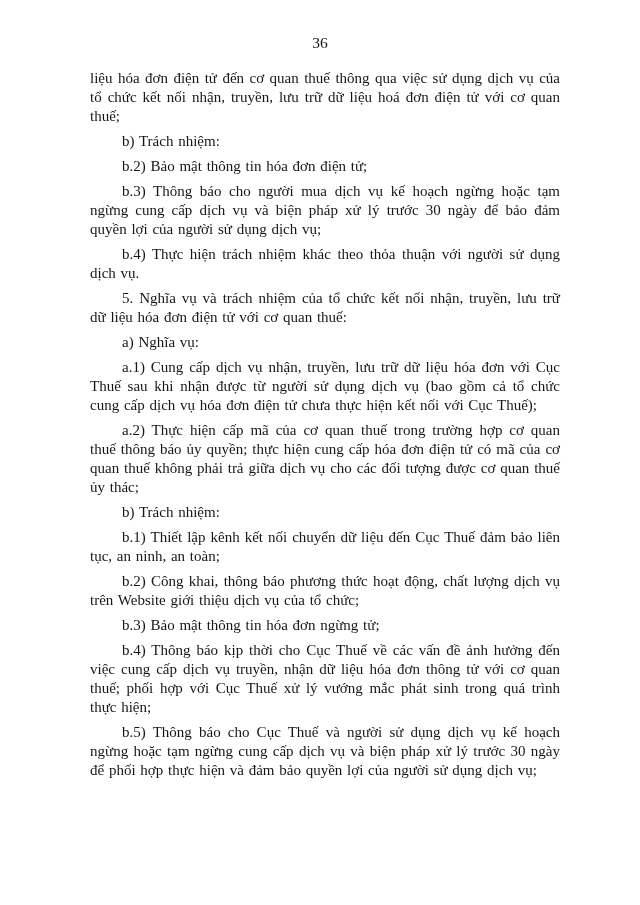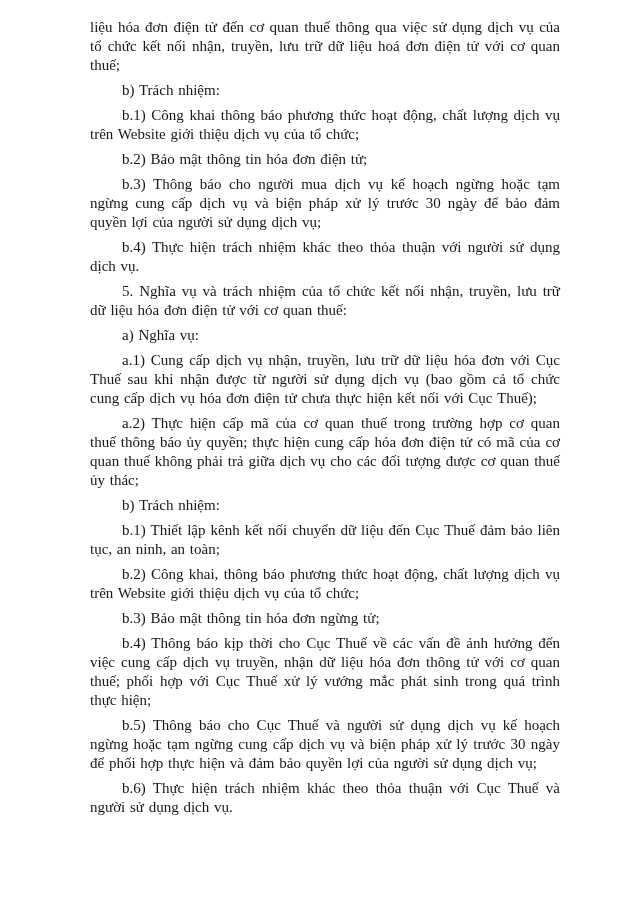"36" div.page-number { html: none -> <div>36</div> }
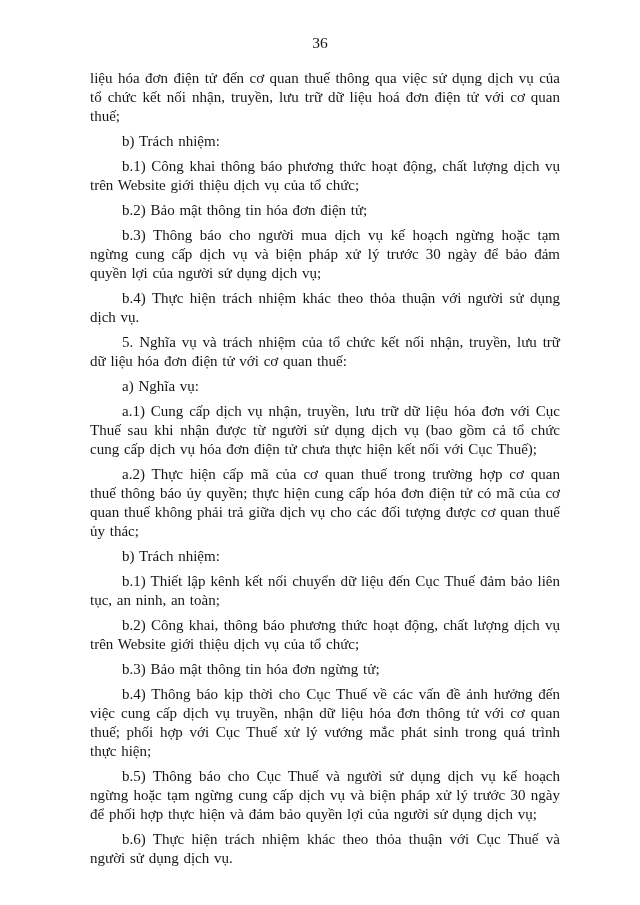"b.1) Công khai thông báo" p { html: <p>b.1) Công khai thông báo phương thức hoạt động, chất lượng dịch vụ trên Website giới thiệu dịch vụ của tổ chức;</p> -> none }
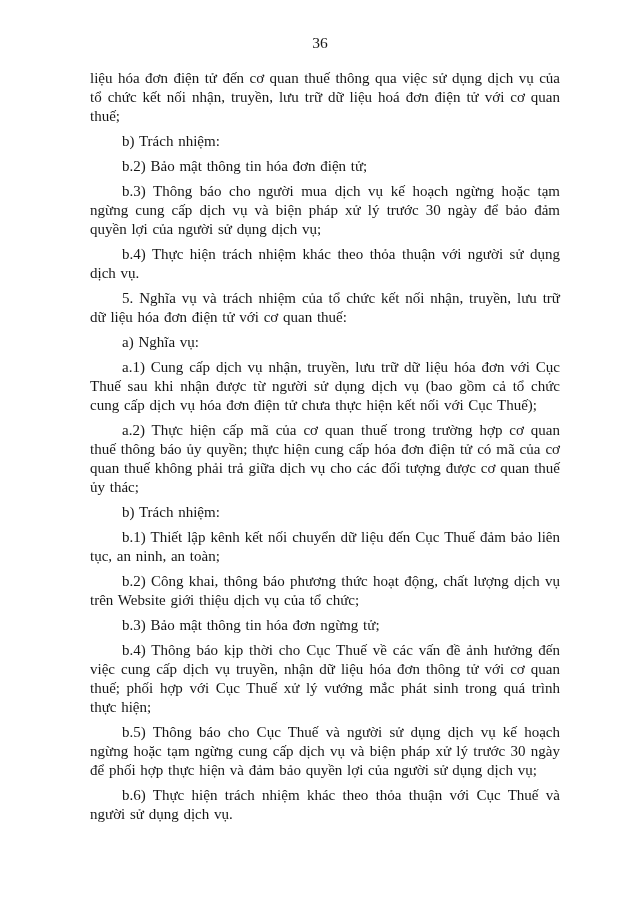"b.6) Thực hiện trách nhiệm" p { html: <p>b.6) Thực hiện trách nhiệm khác theo thỏa thuận với Cục Thuế và người sử dụng dịch vụ.</p> -> none }
